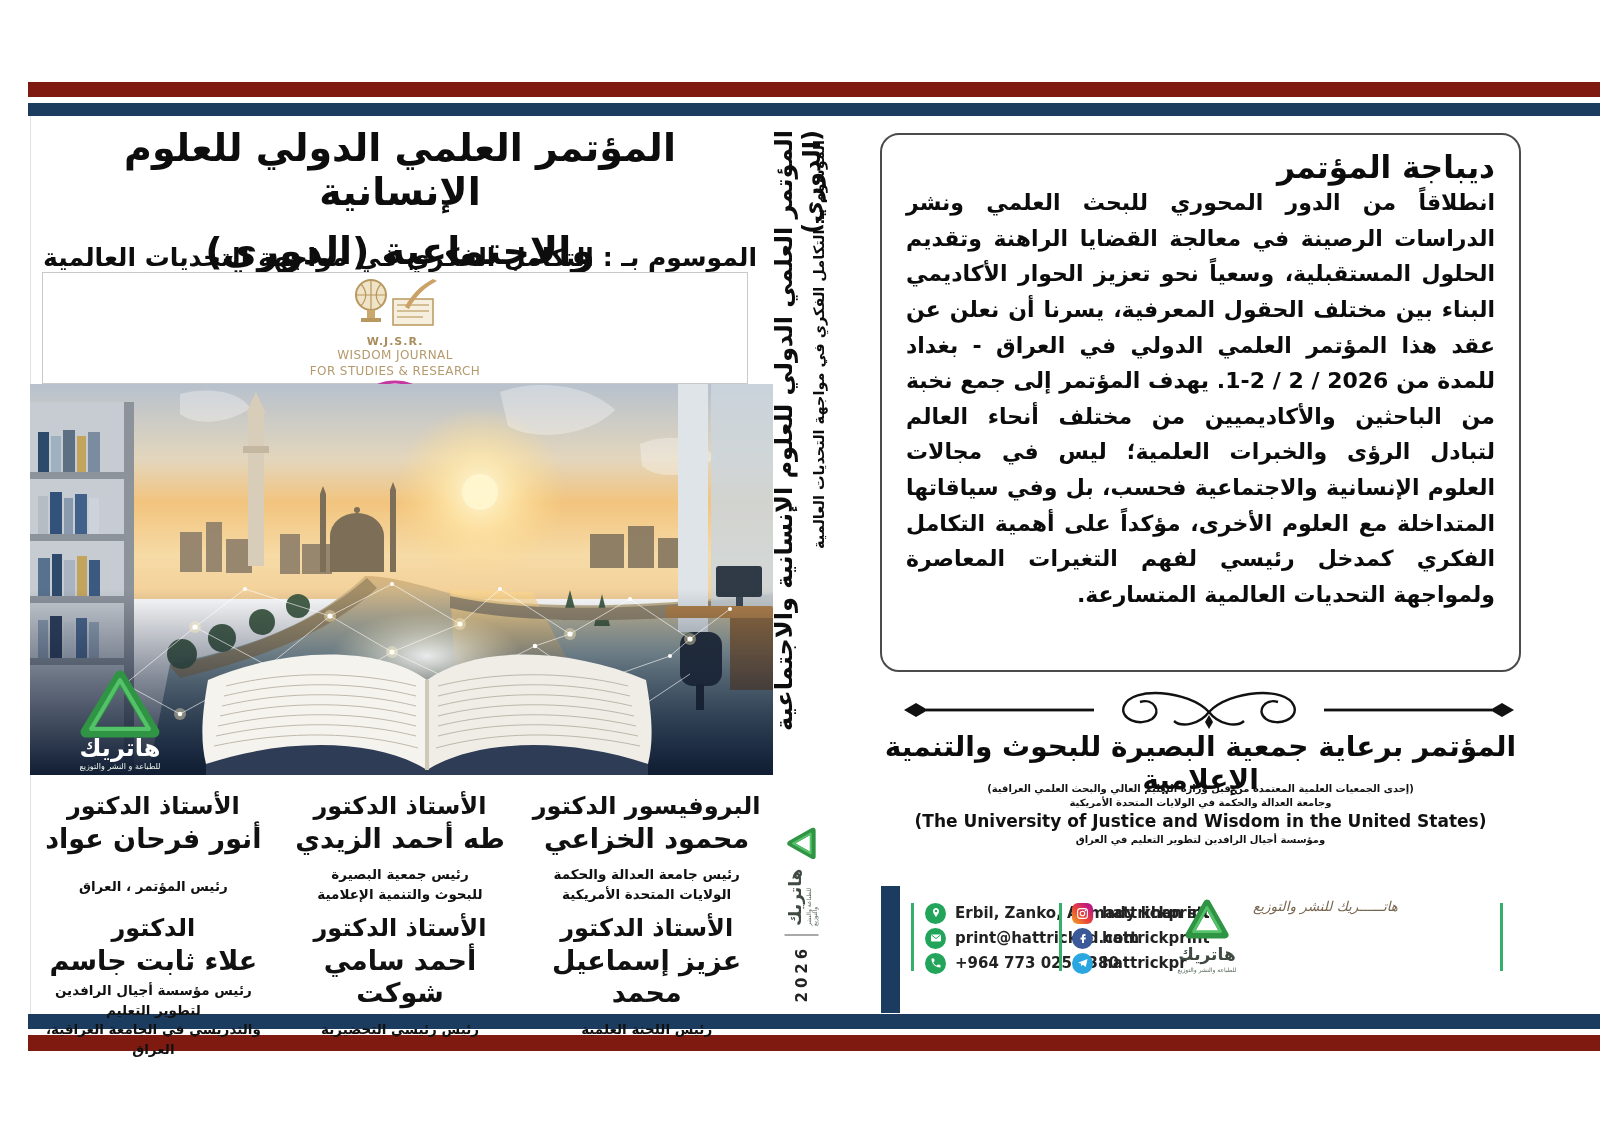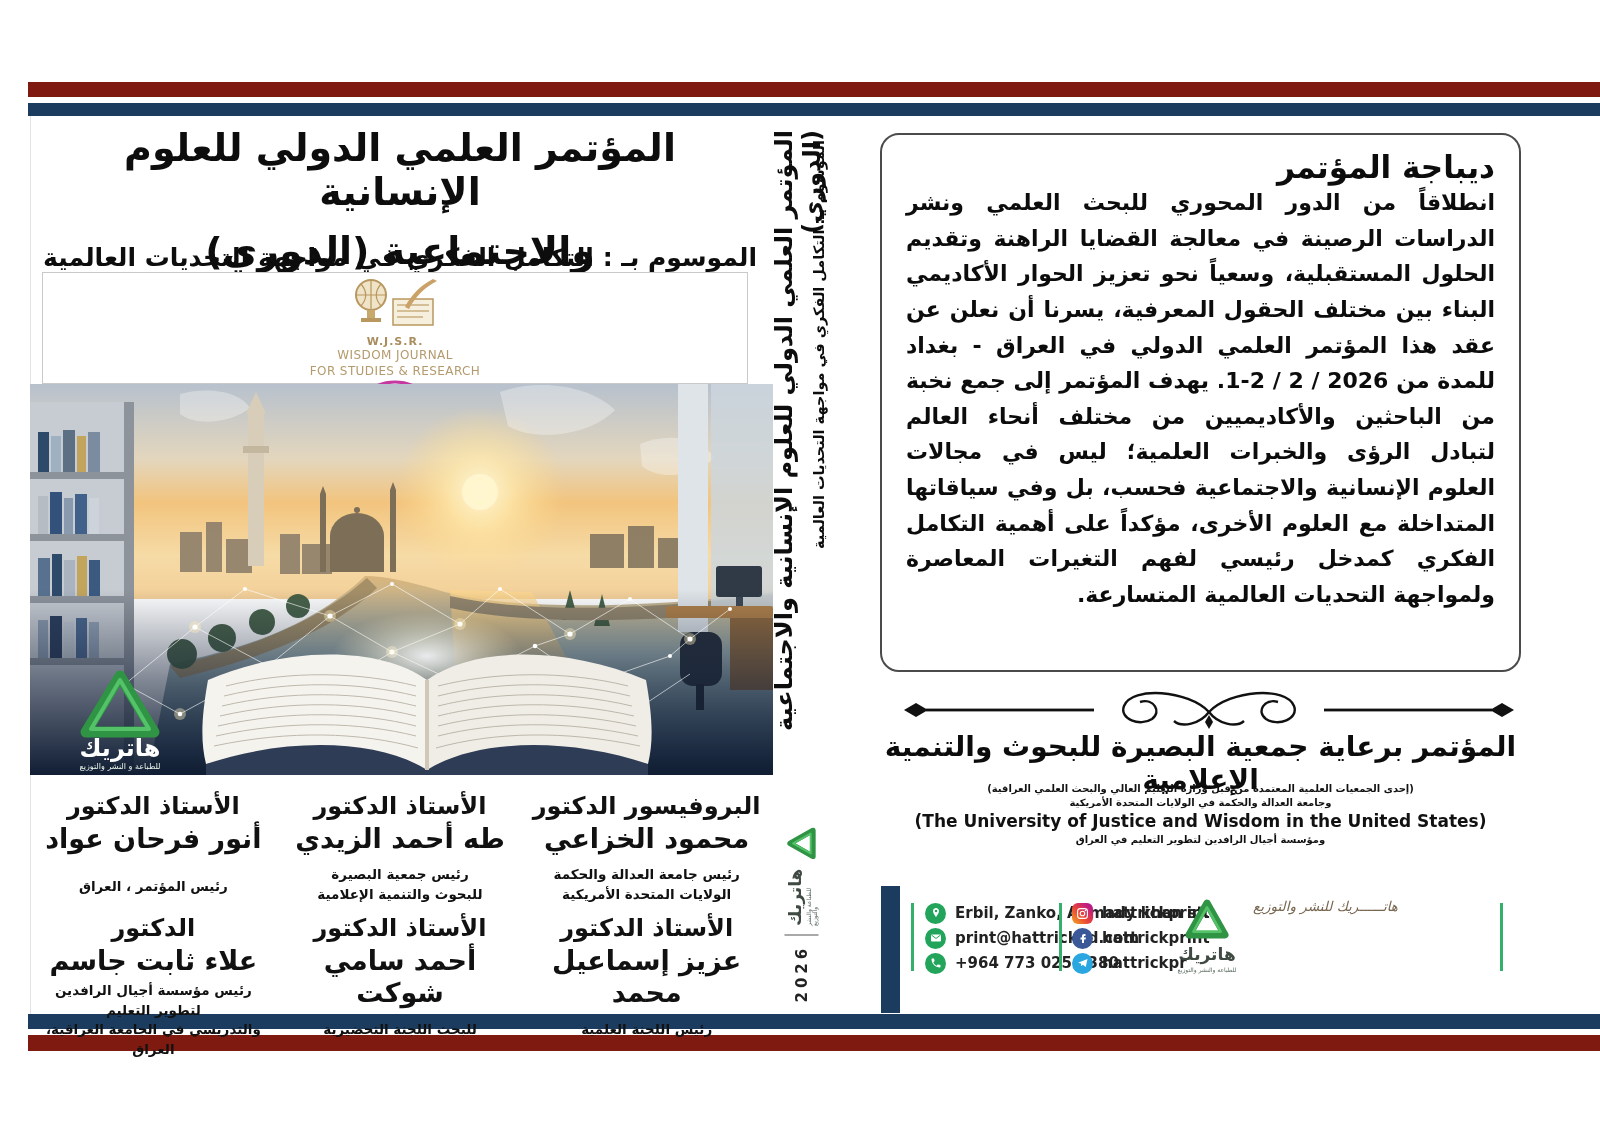"للبحث اللجنة التحضيرية" div.p-role { text: للبحث اللجنة -> رئيس رئيسي }
